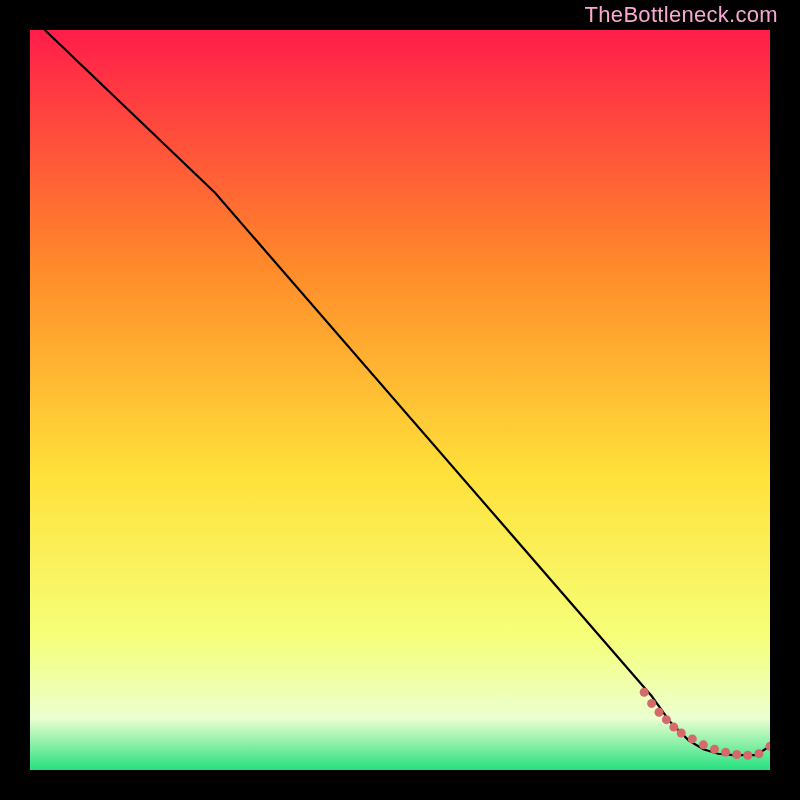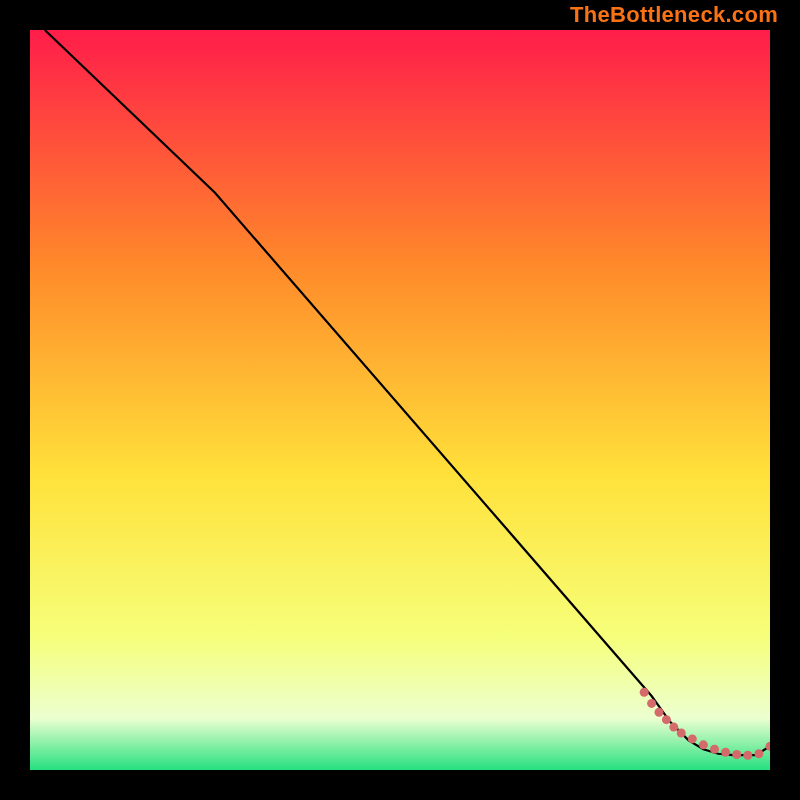"TheBottleneck.com" .attribution { color: #f97316 -> #f9a8d4; font-weight: 700 -> 400 }
